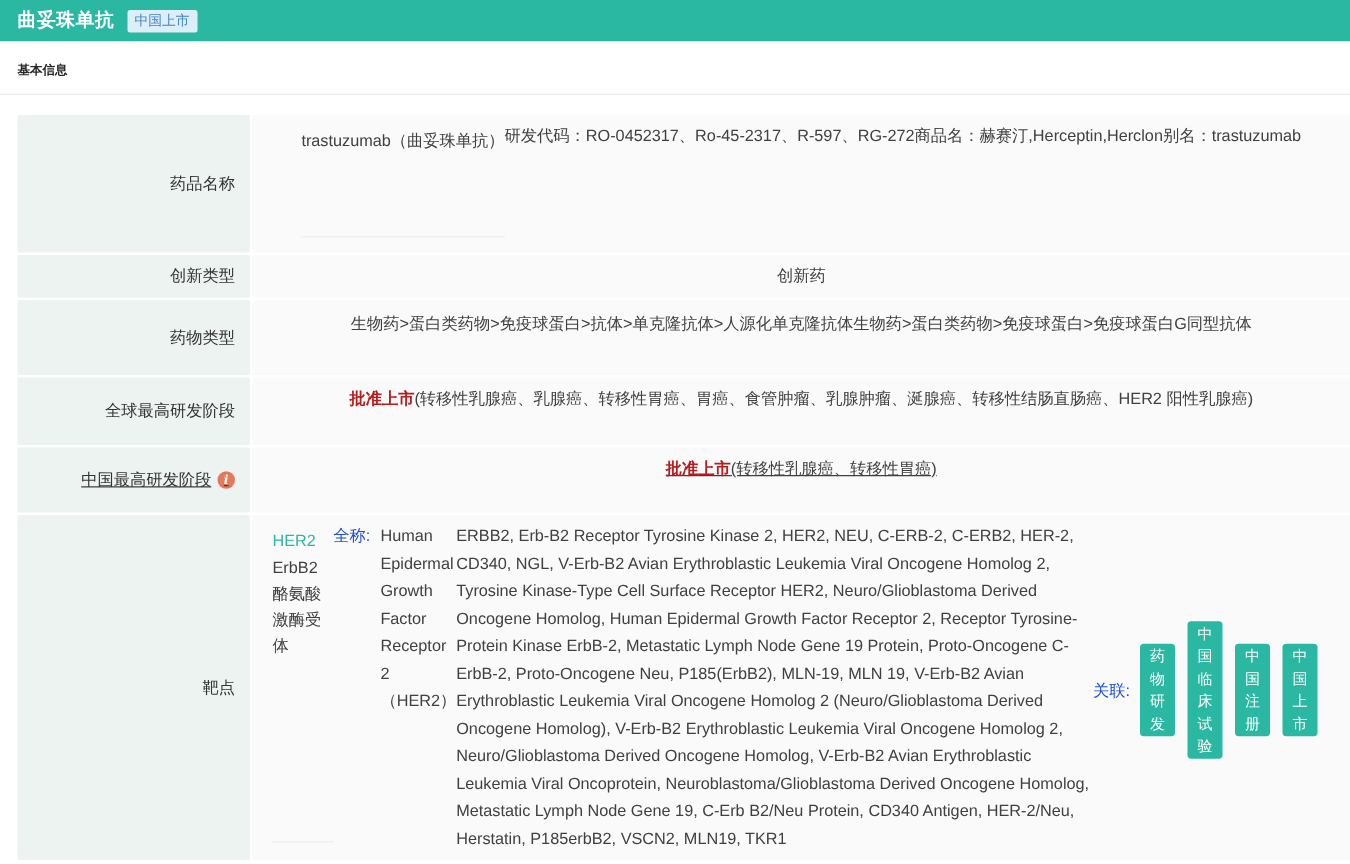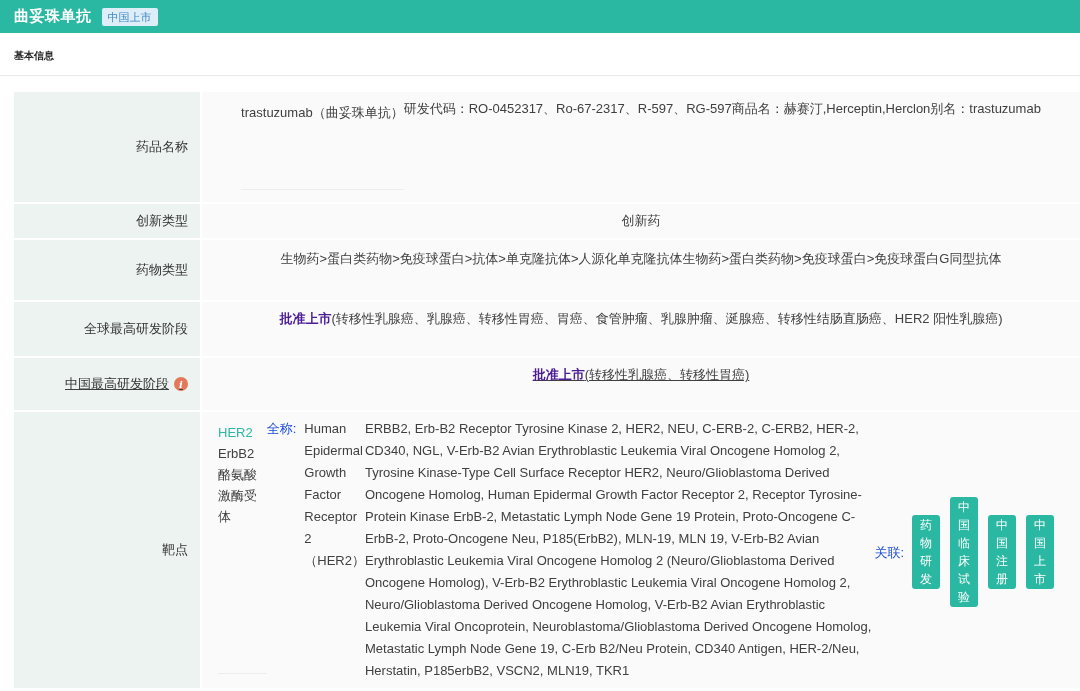"研发代码：RO-0452317、Ro-67-2317、R-597、RG-597" div.sub-line { text: Ro-67-2317、R-597、RG-597 -> Ro-45-2317、R-597、RG-272 }
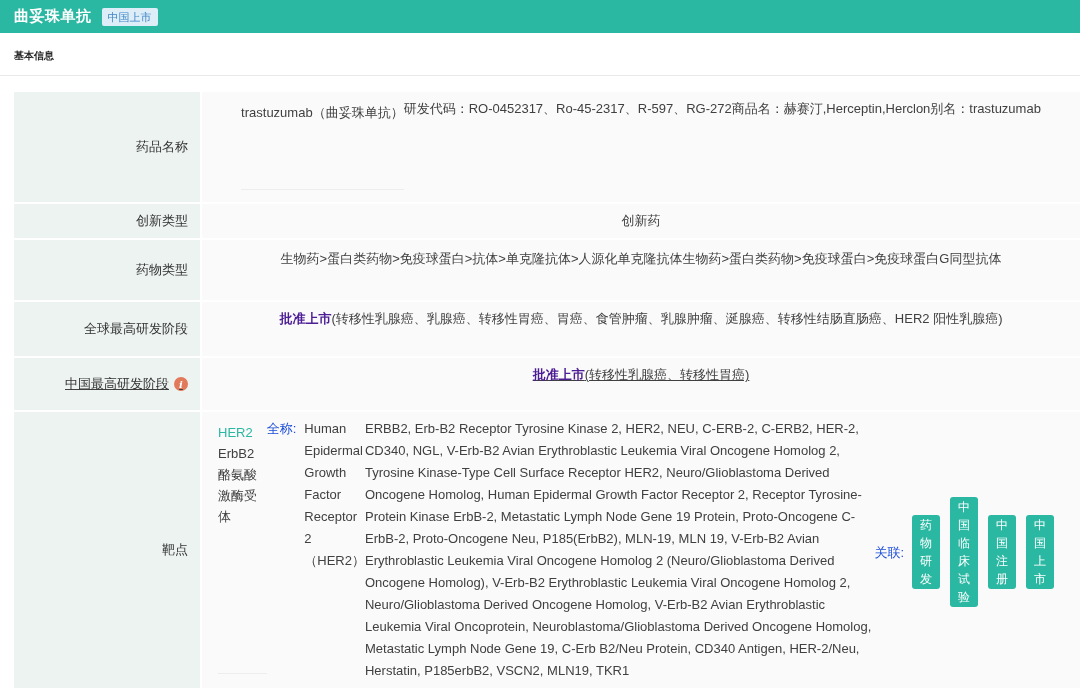"批准上市" .stage-name { color: #4c1d95 -> #b91c1c }
